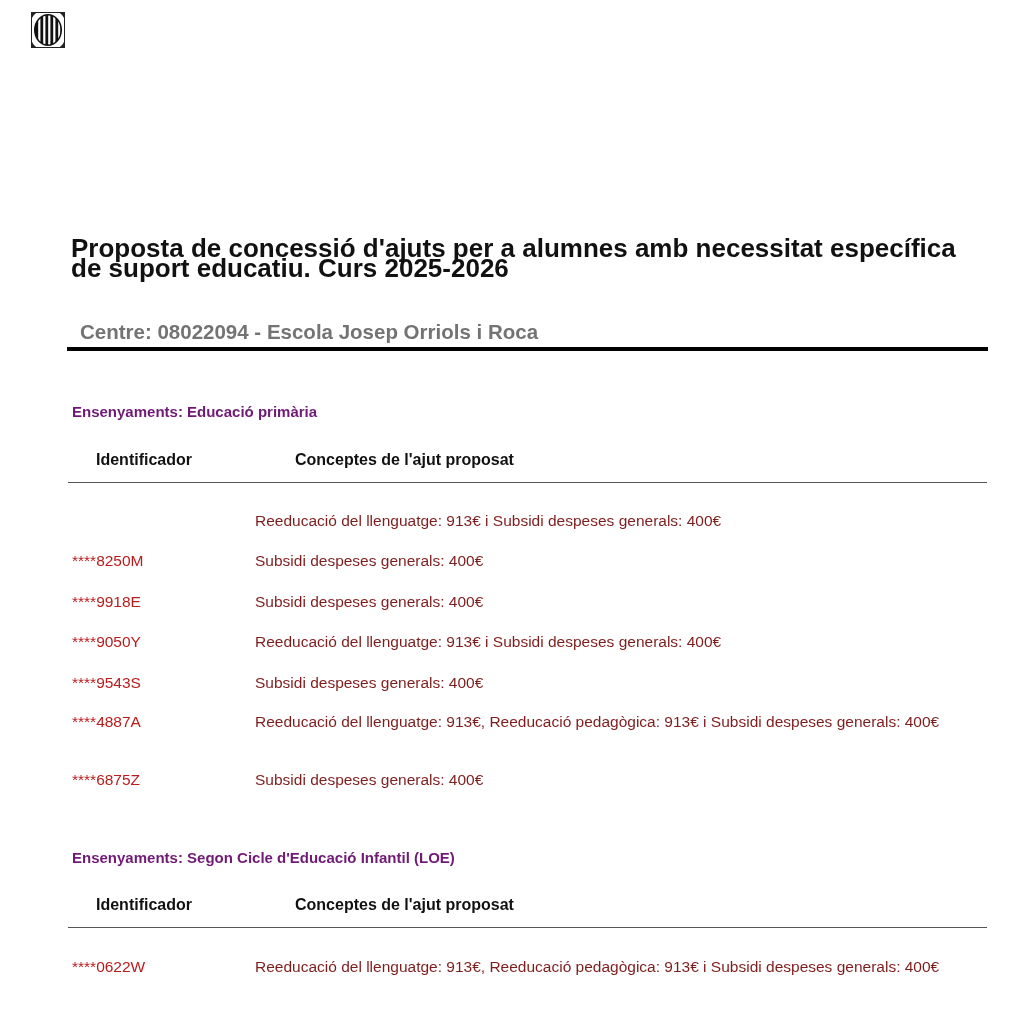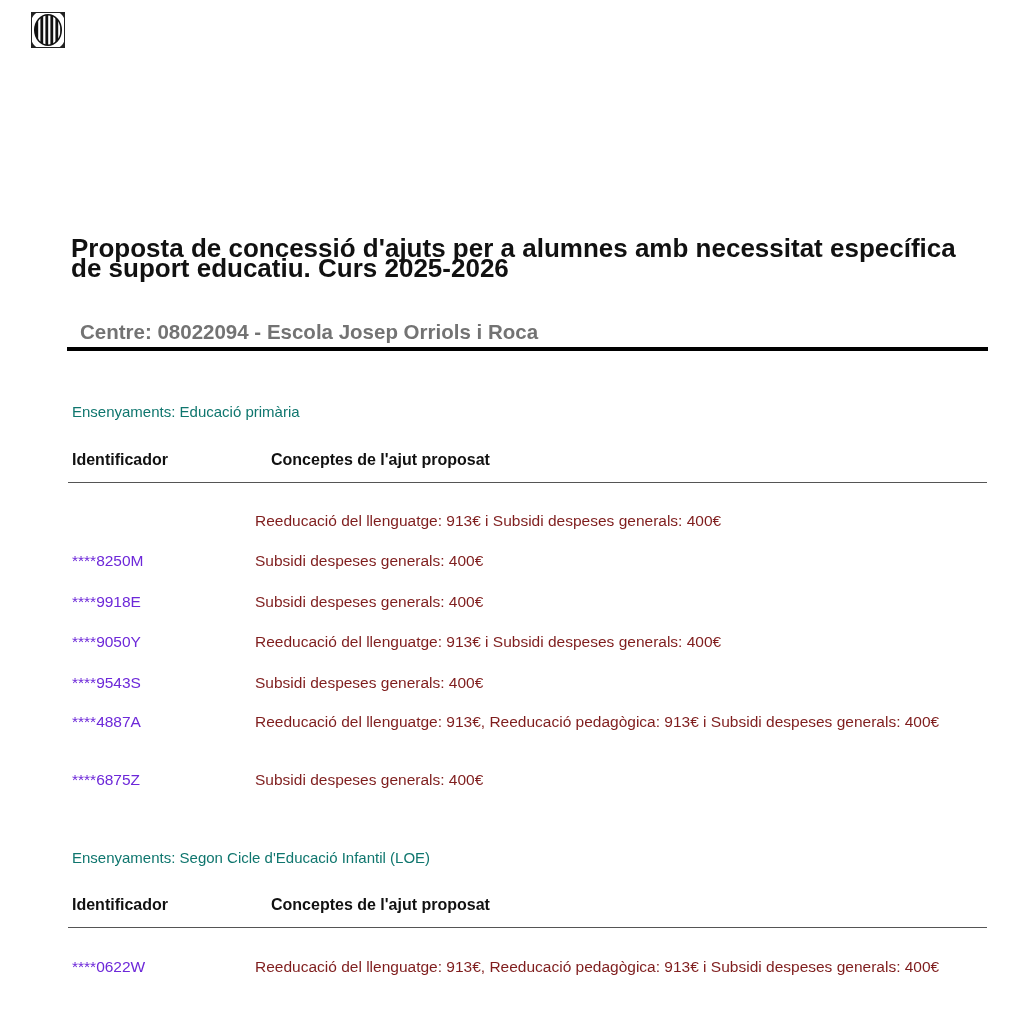"Ensenyaments: Educació primària" .section-title { color: #0f766e -> #701a75; font-weight: normal -> bold }
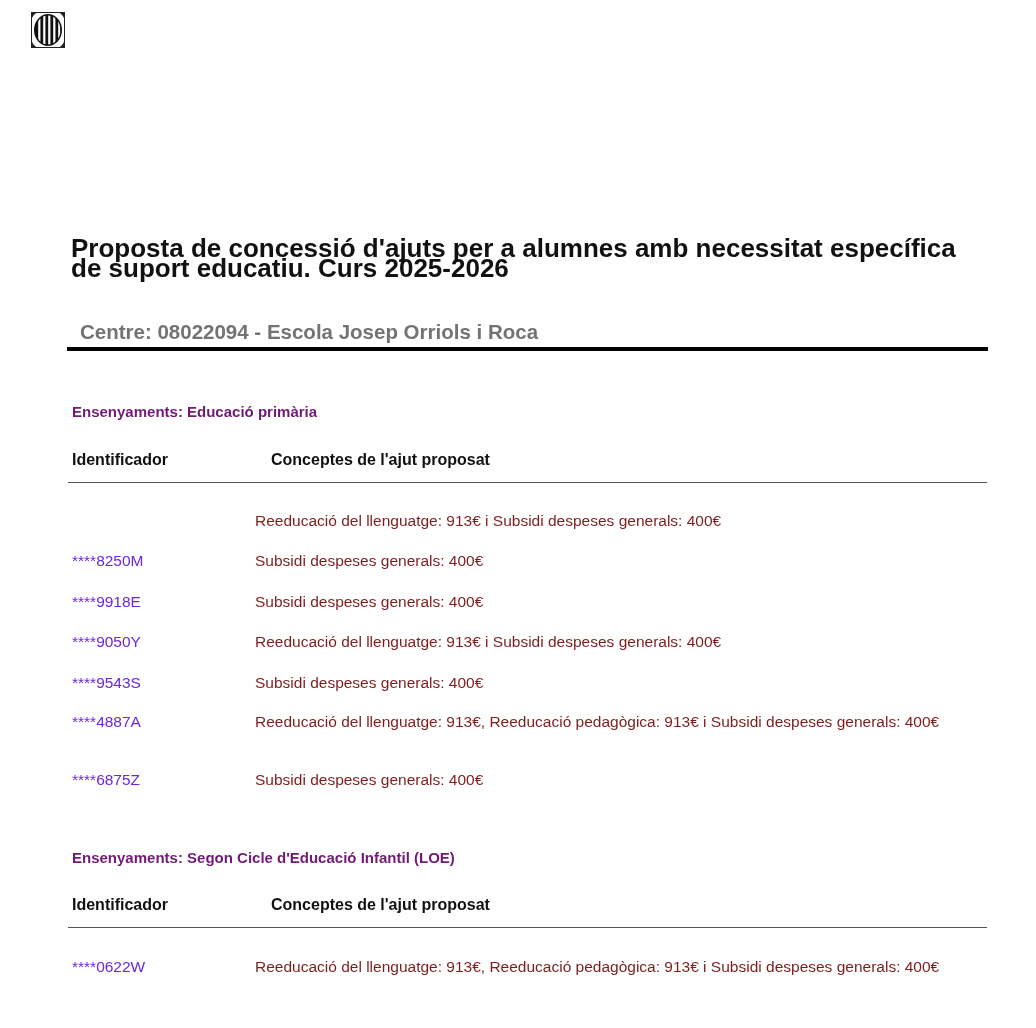"Identificador" .col-head { margin-left: none -> 24px }
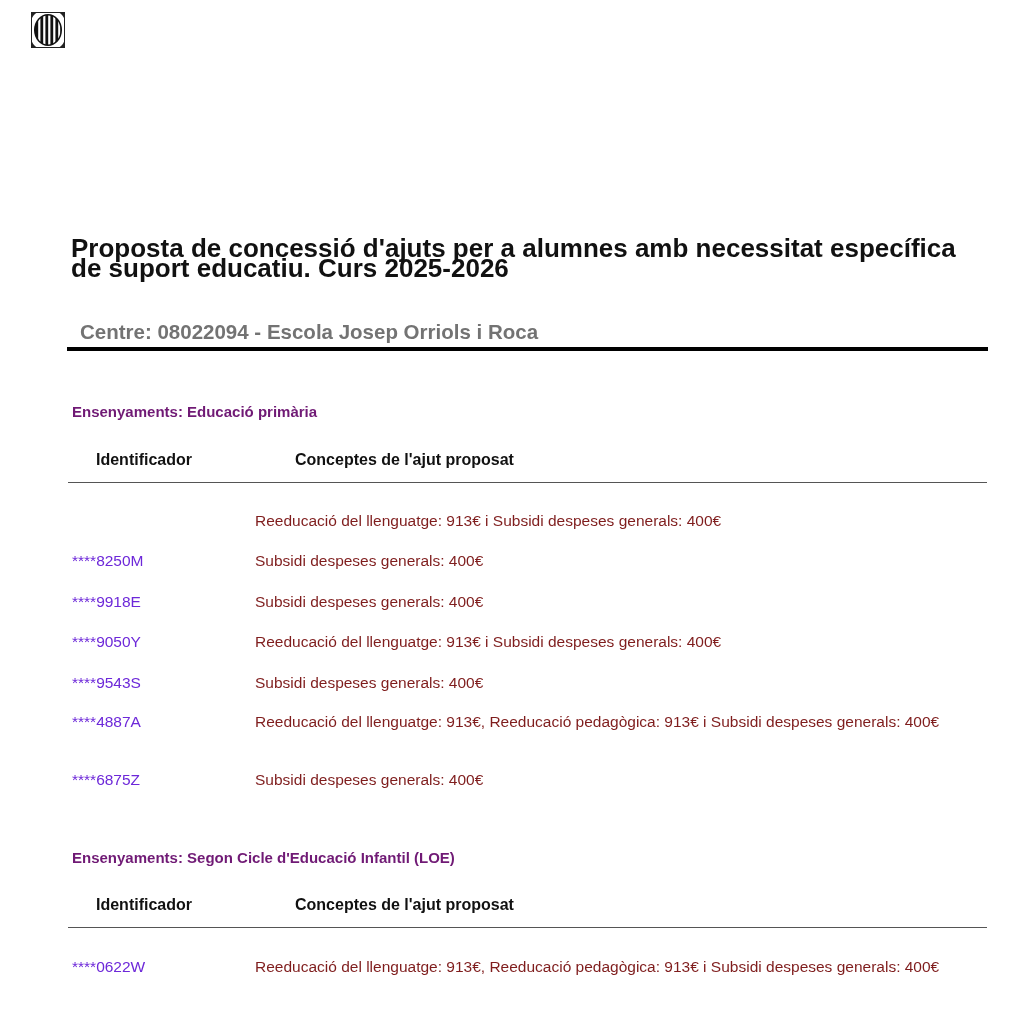"****8250M" .cell-id { color: #6d28d9 -> #b91c1c }
